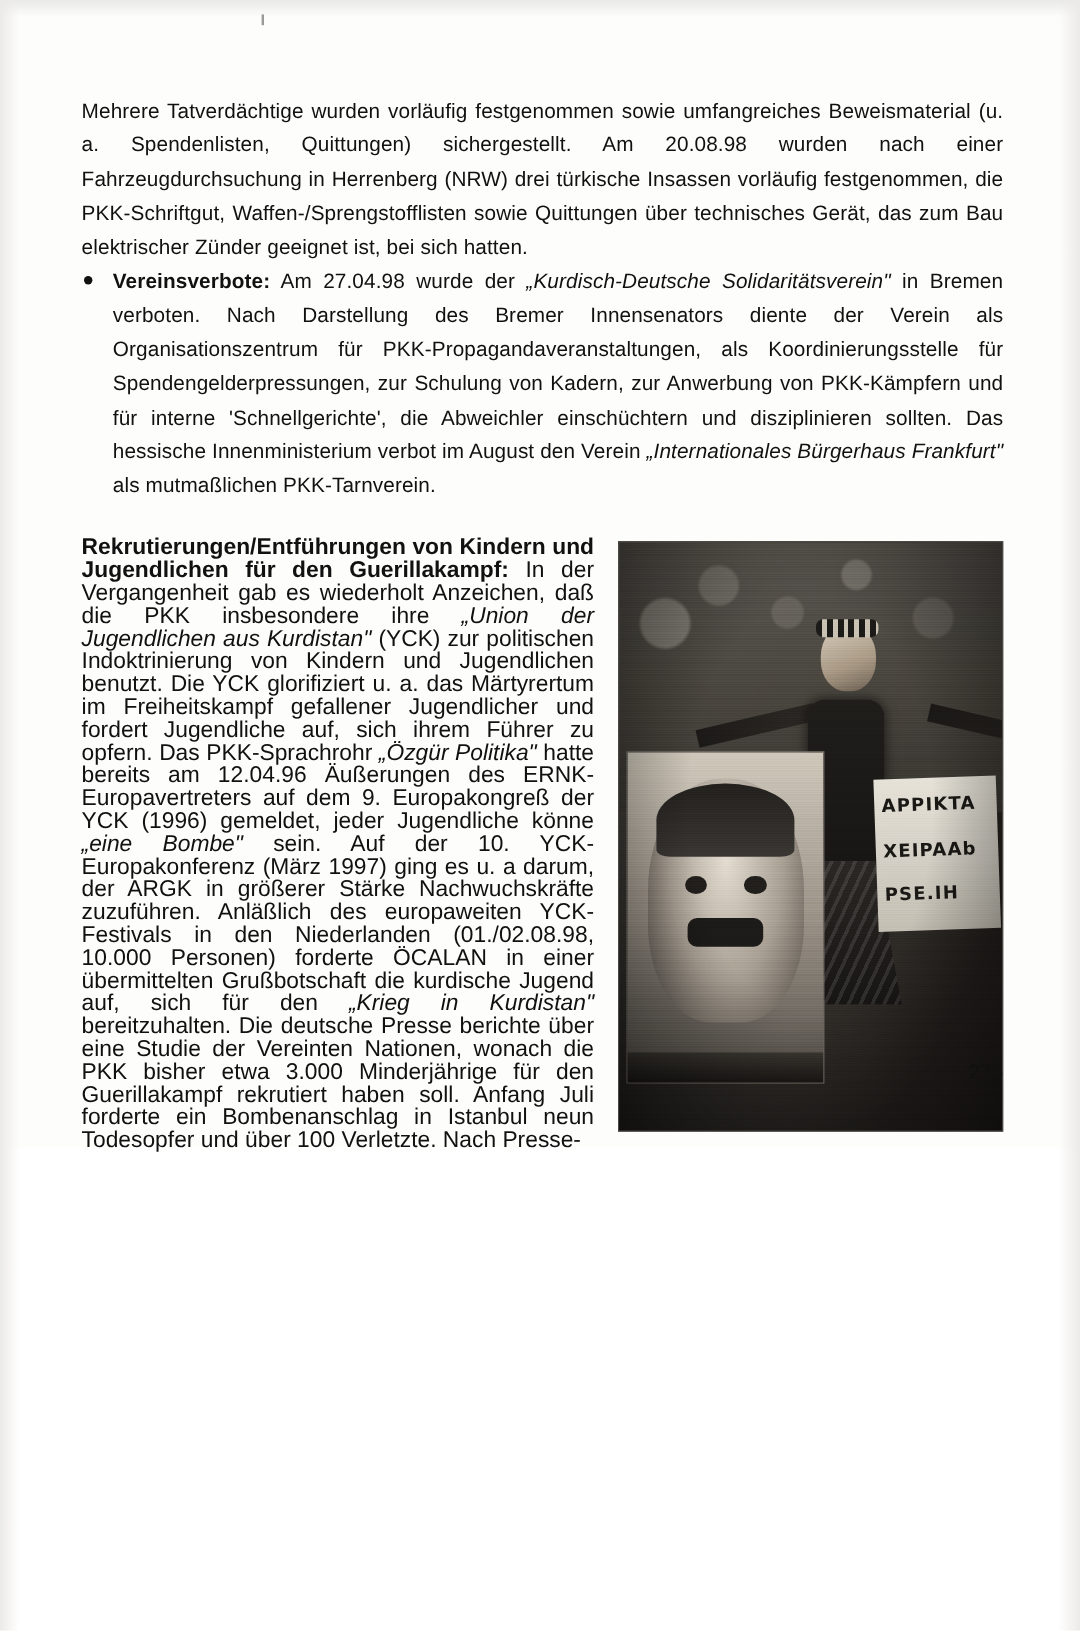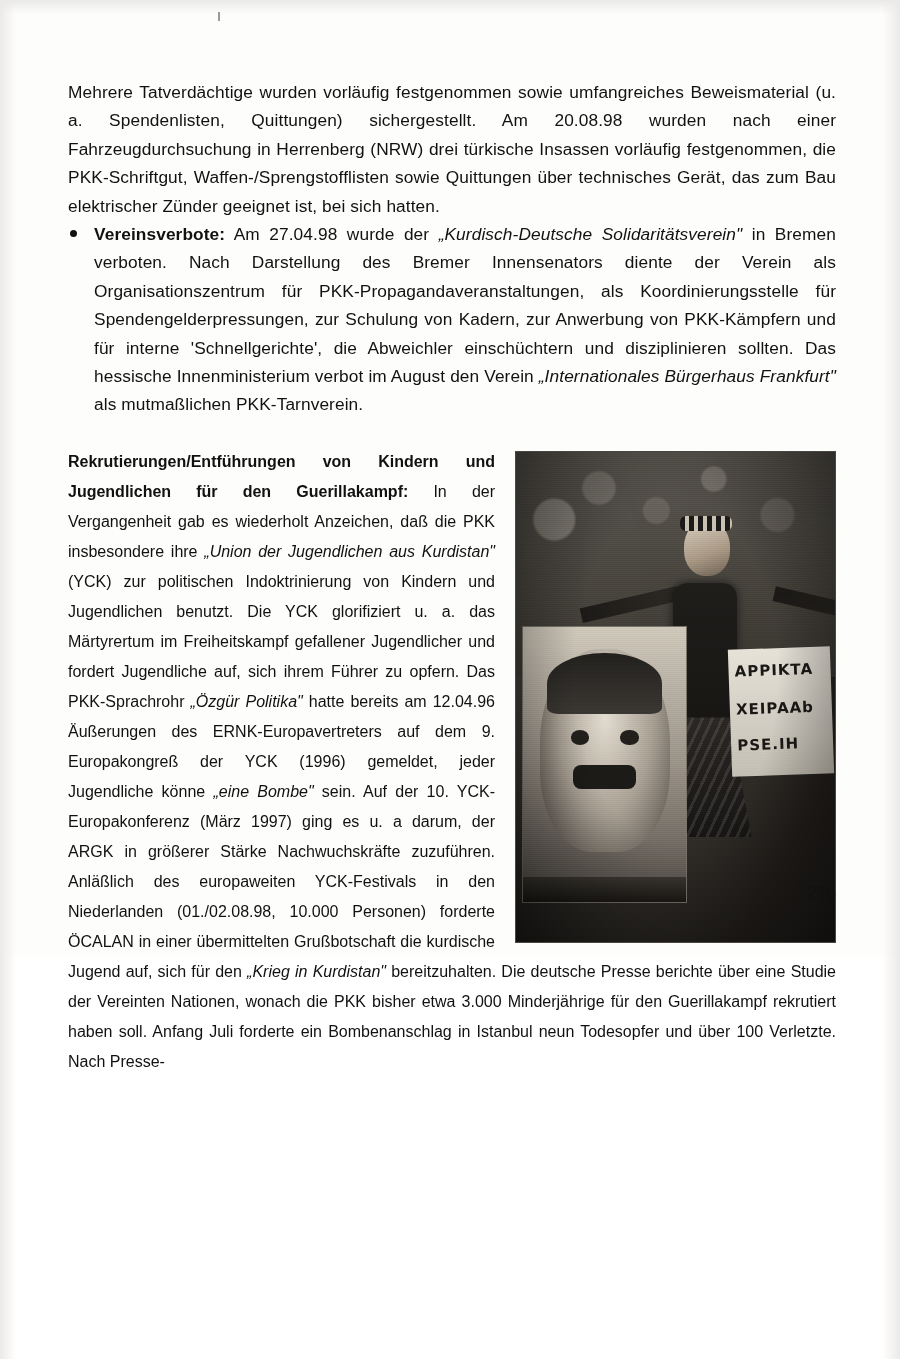"Rekrutierungen/Entführungen von Kindern" .wrap-text { font-size: 16px -> 19px; line-height: 30px -> 19px }
